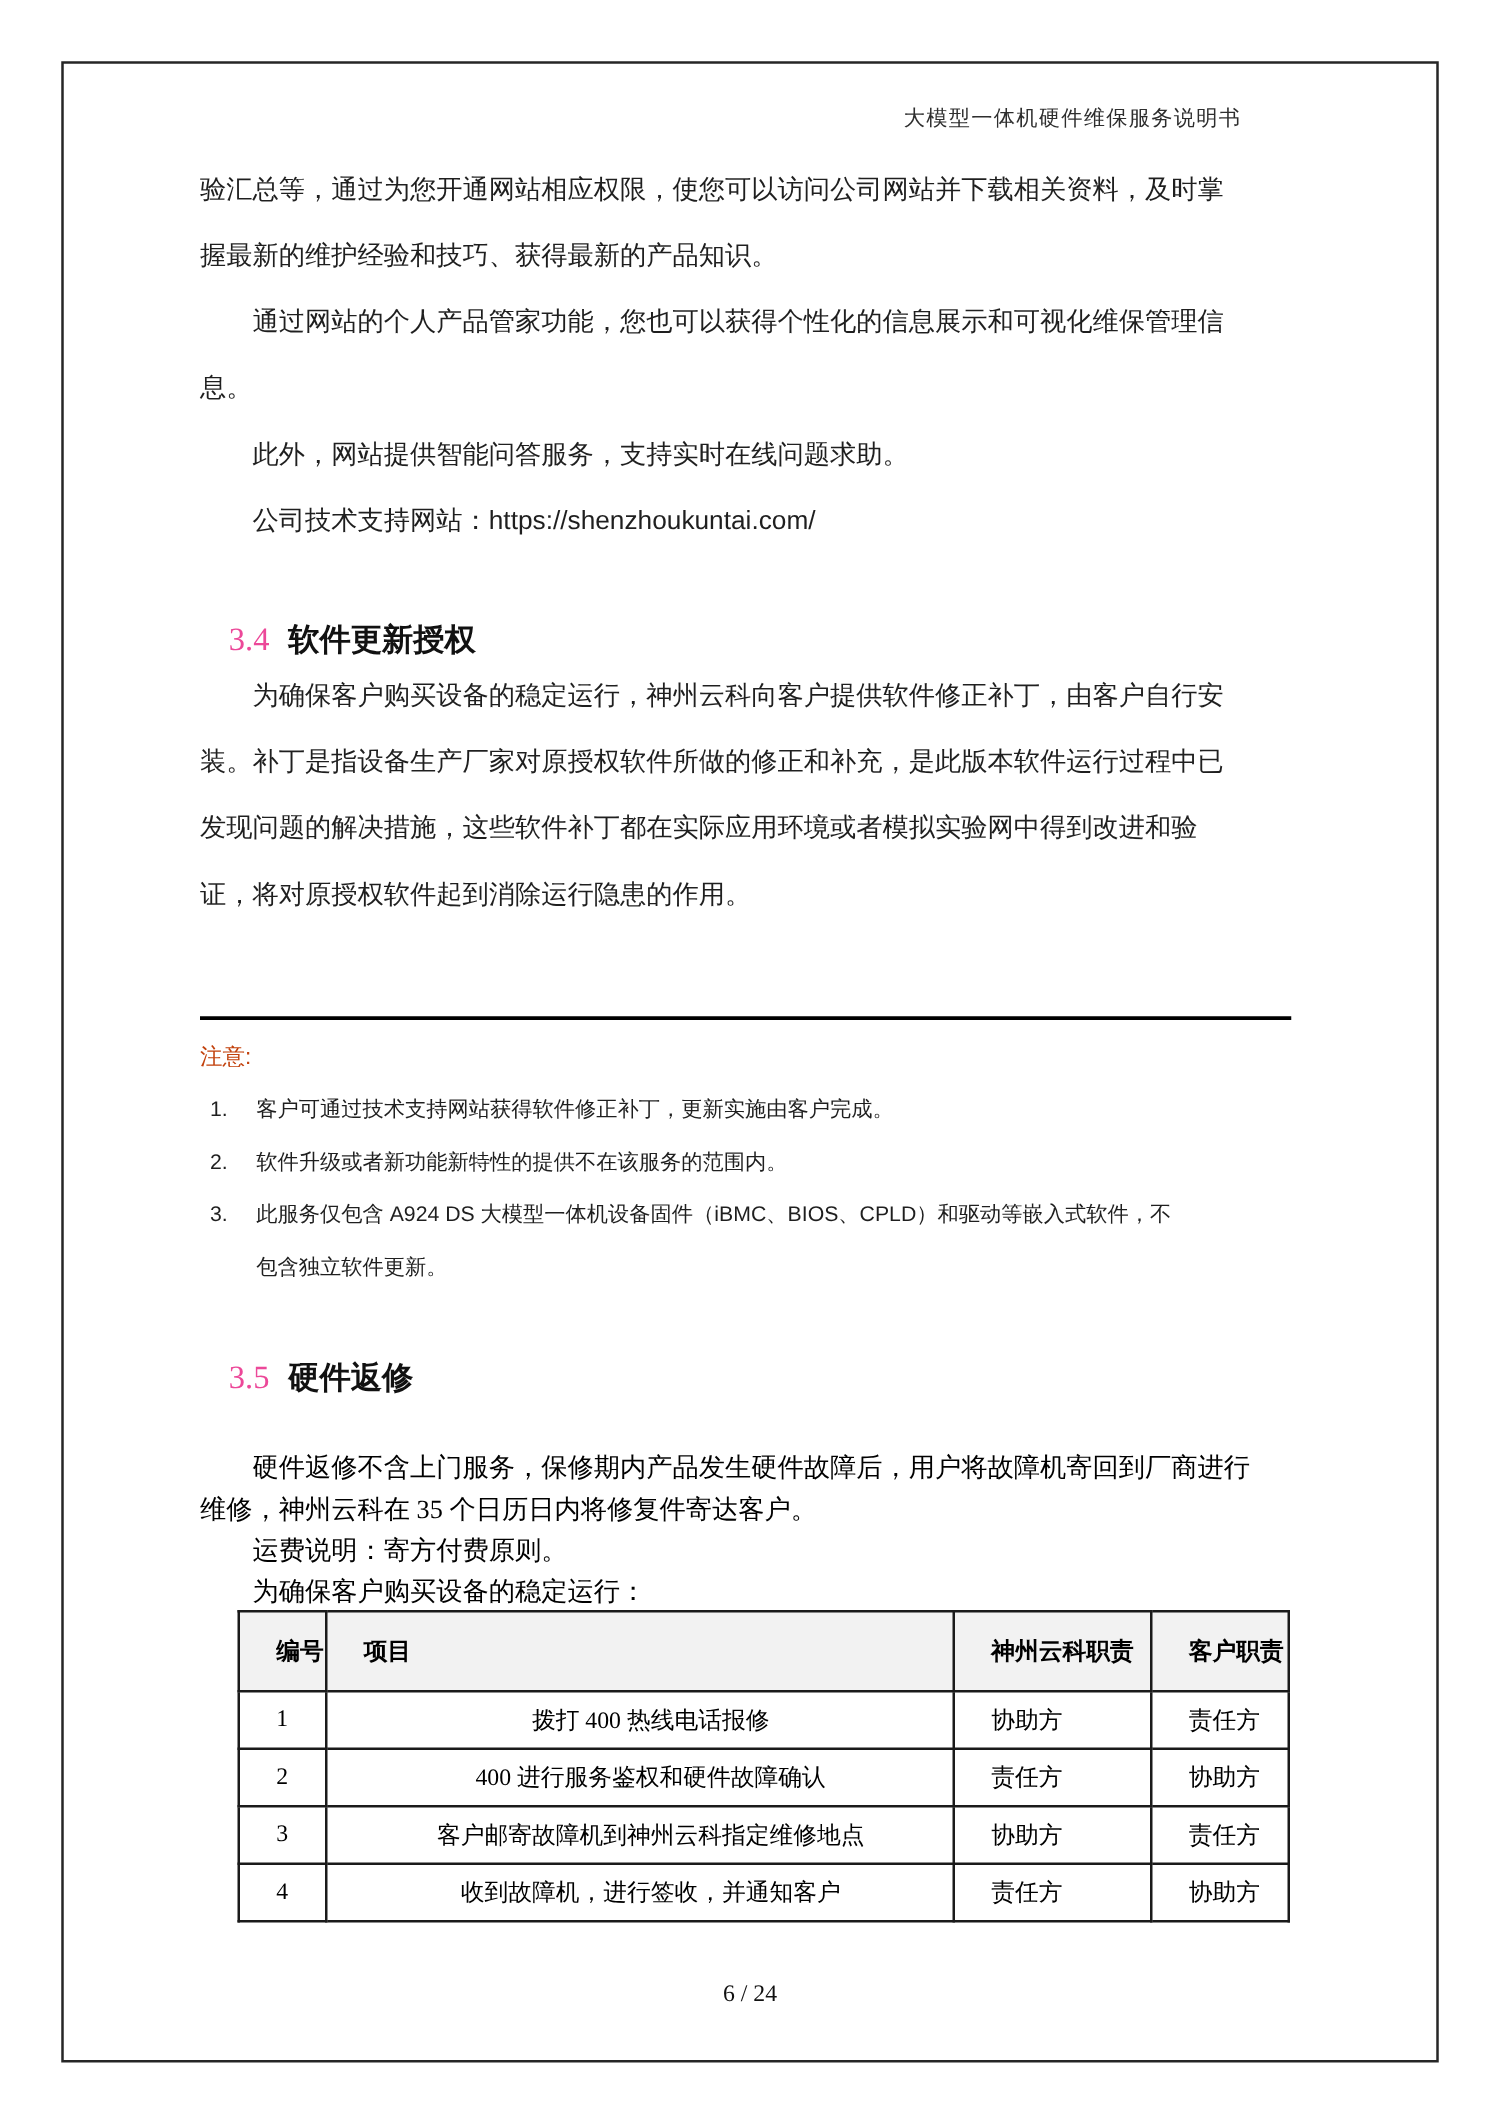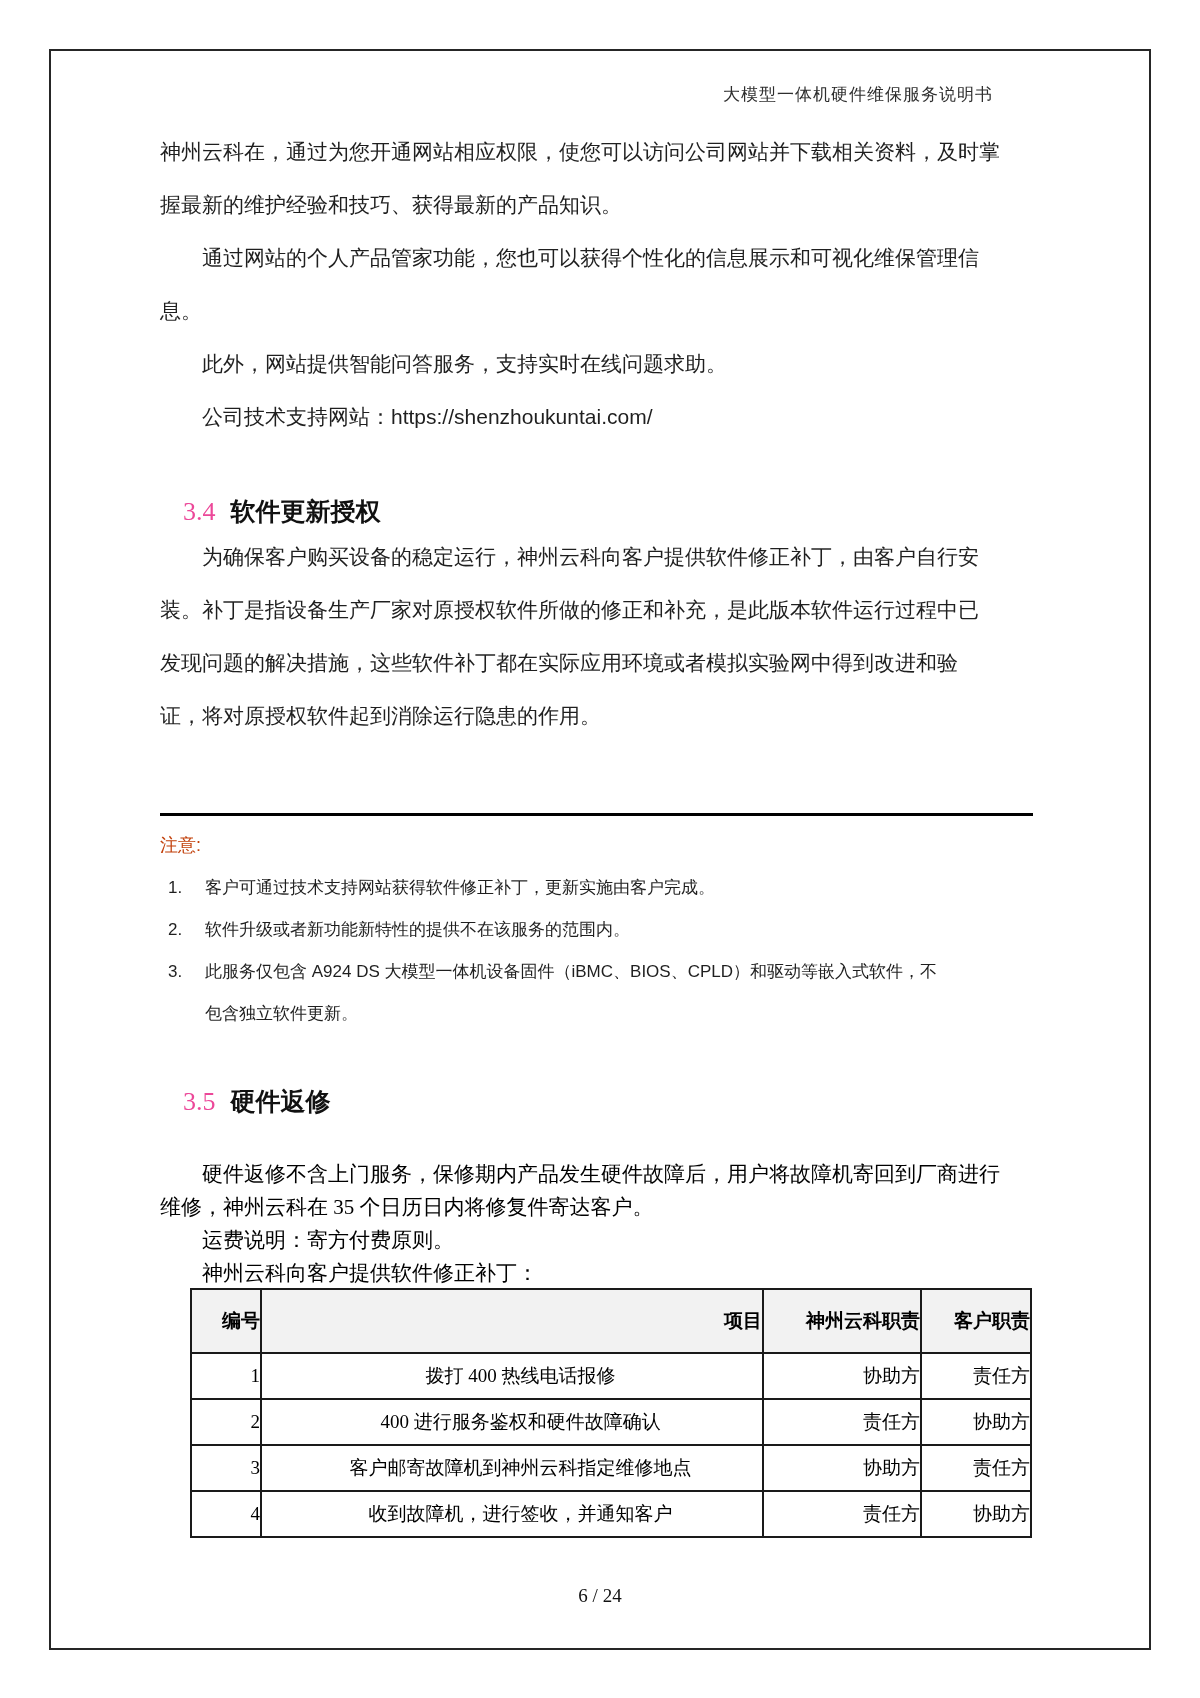"神州云科在，通过为您开通网站相应权限，使您可以访问公司网站并下载相关资料，及时掌" div.para-sans { text: 神州云科在 -> 验汇总等 }
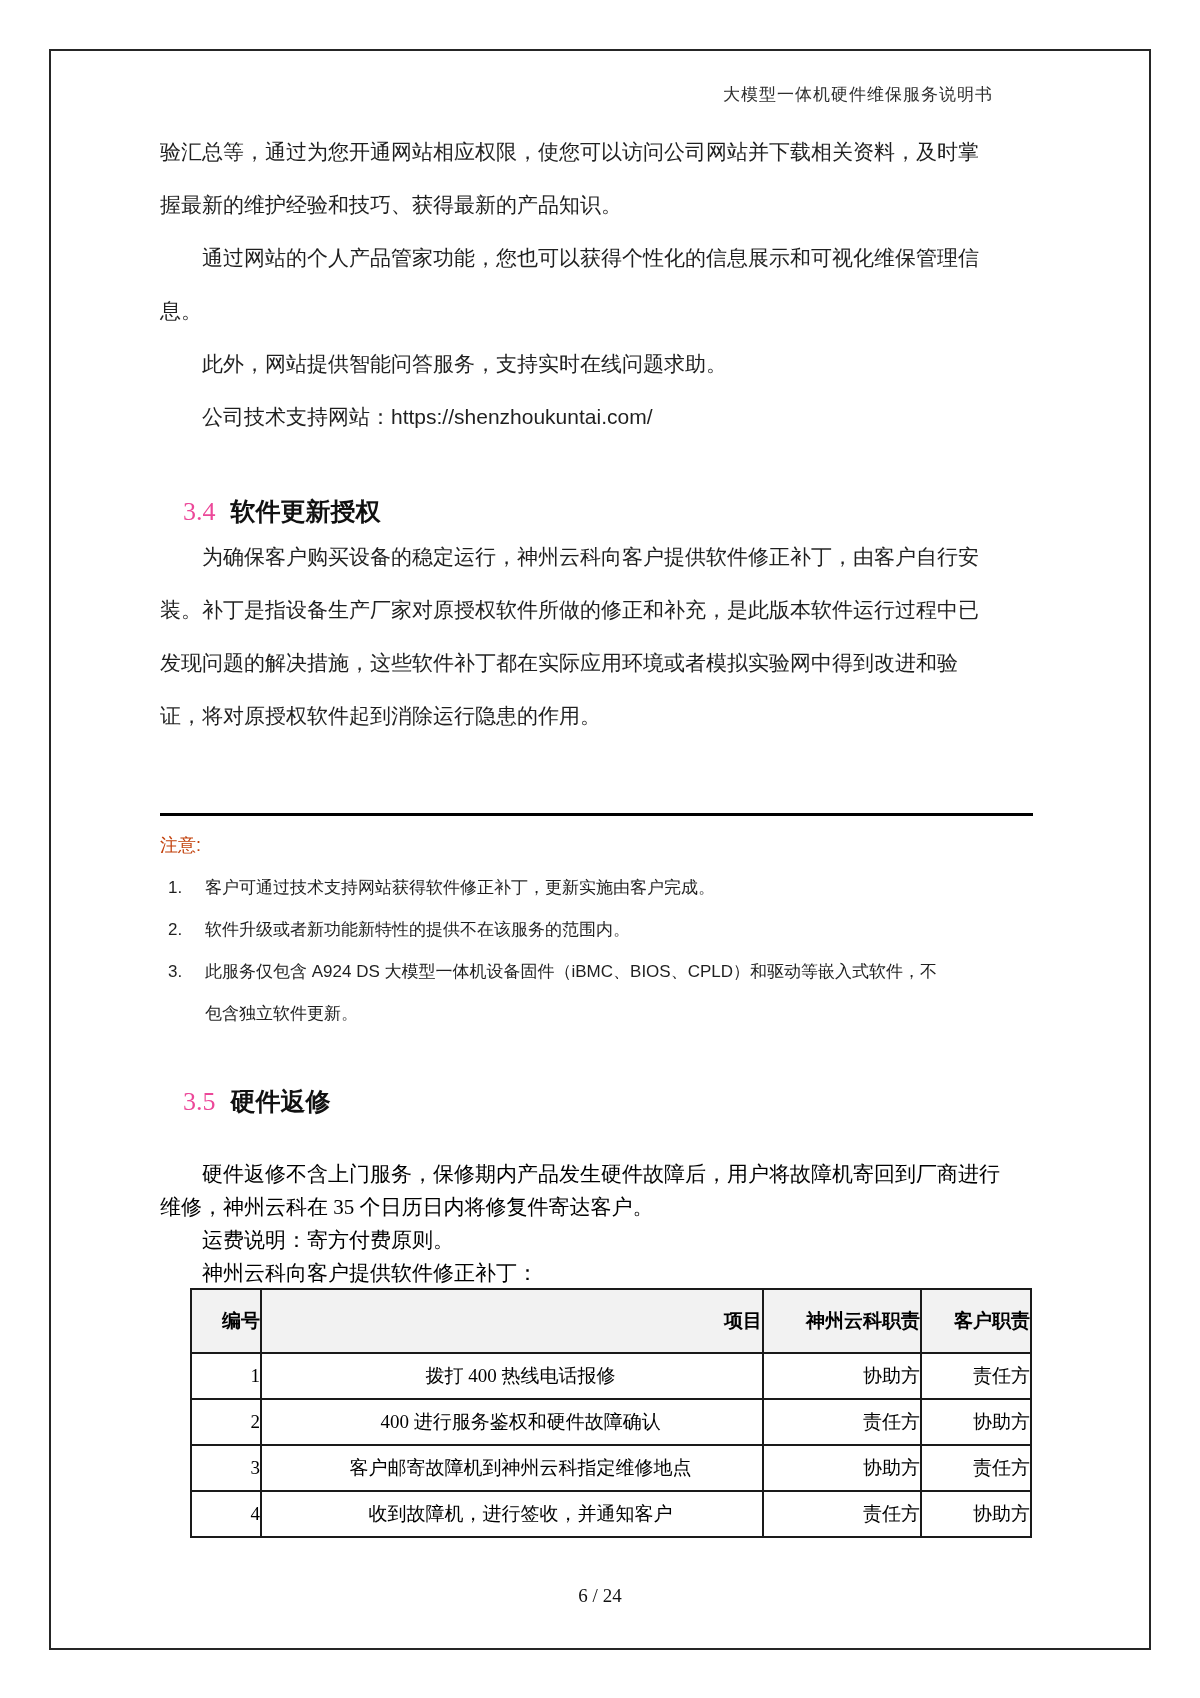"神州云科向客户提供软件修正补丁：" div.para-serif { text: 神州云科向客户提供软件修正补丁 -> 为确保客户购买设备的稳定运行 }
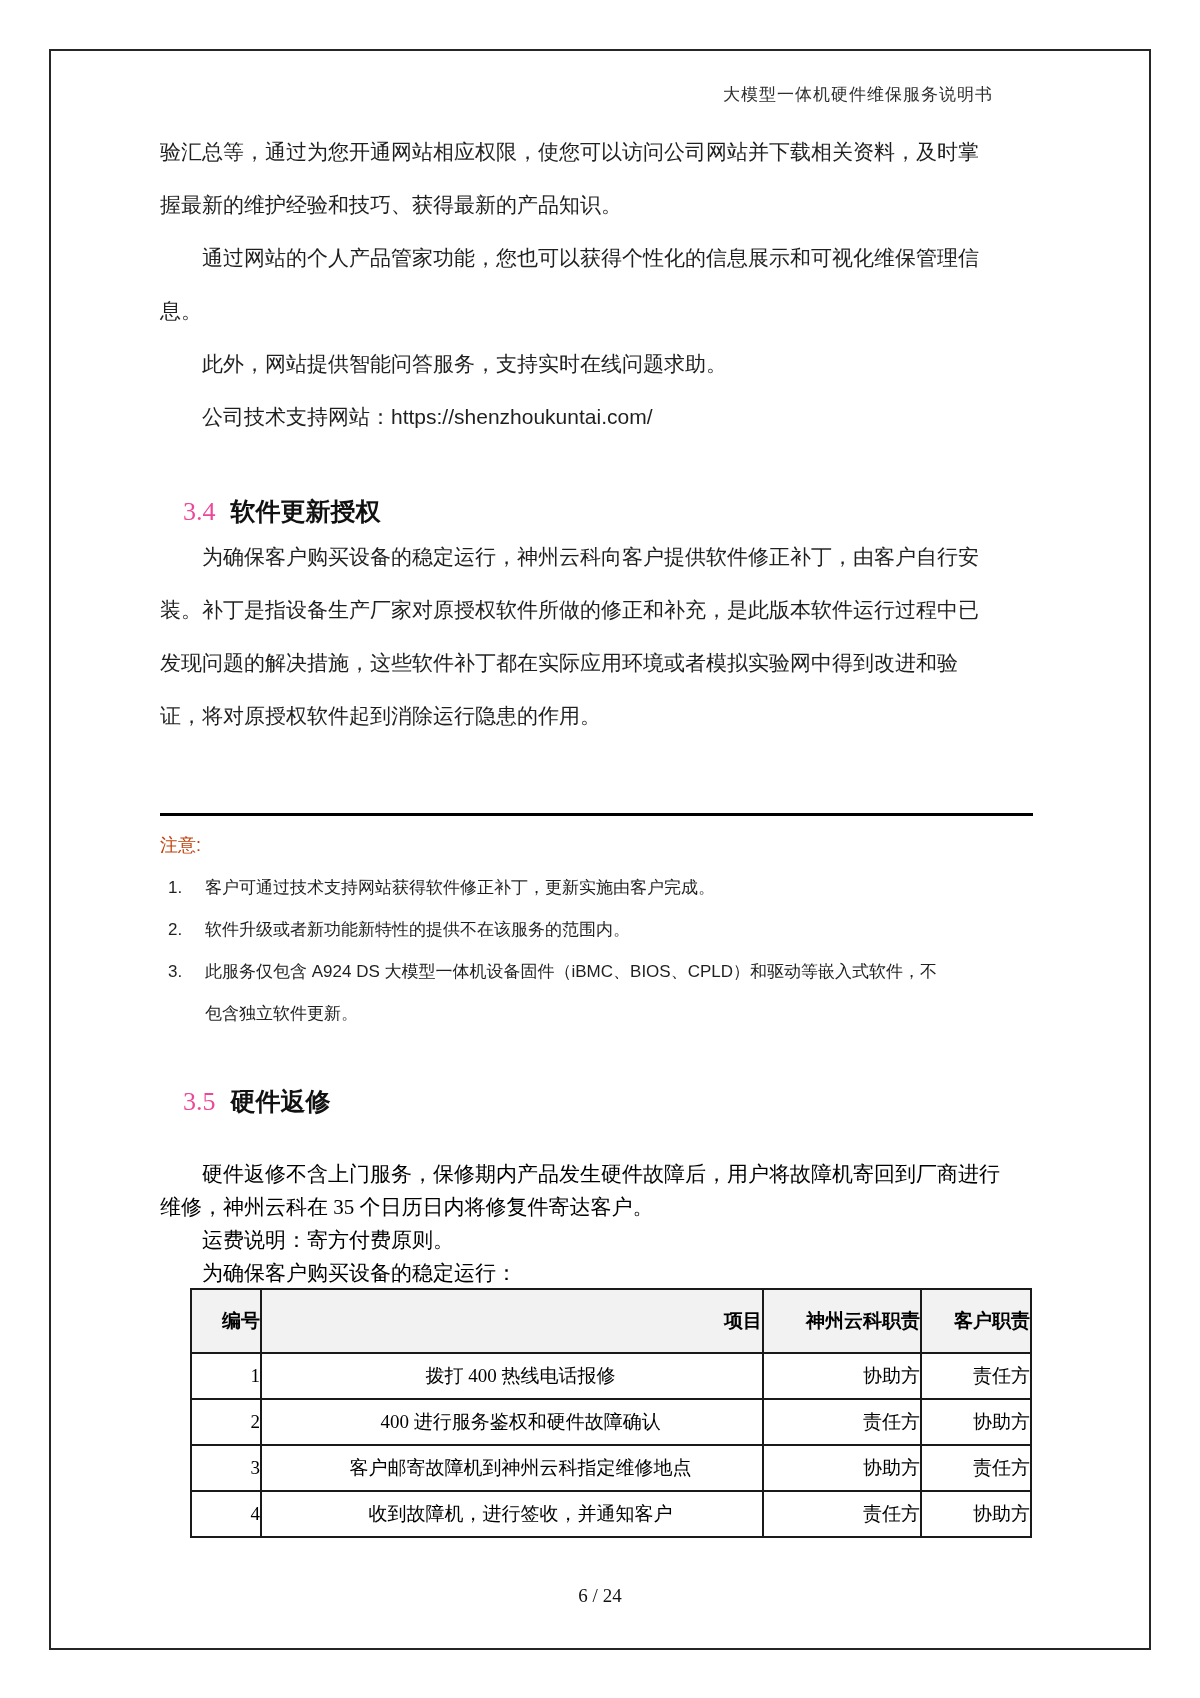"编号" .resp-table th, .resp-table td { padding-left: none -> 29px; text-align: right -> left }
